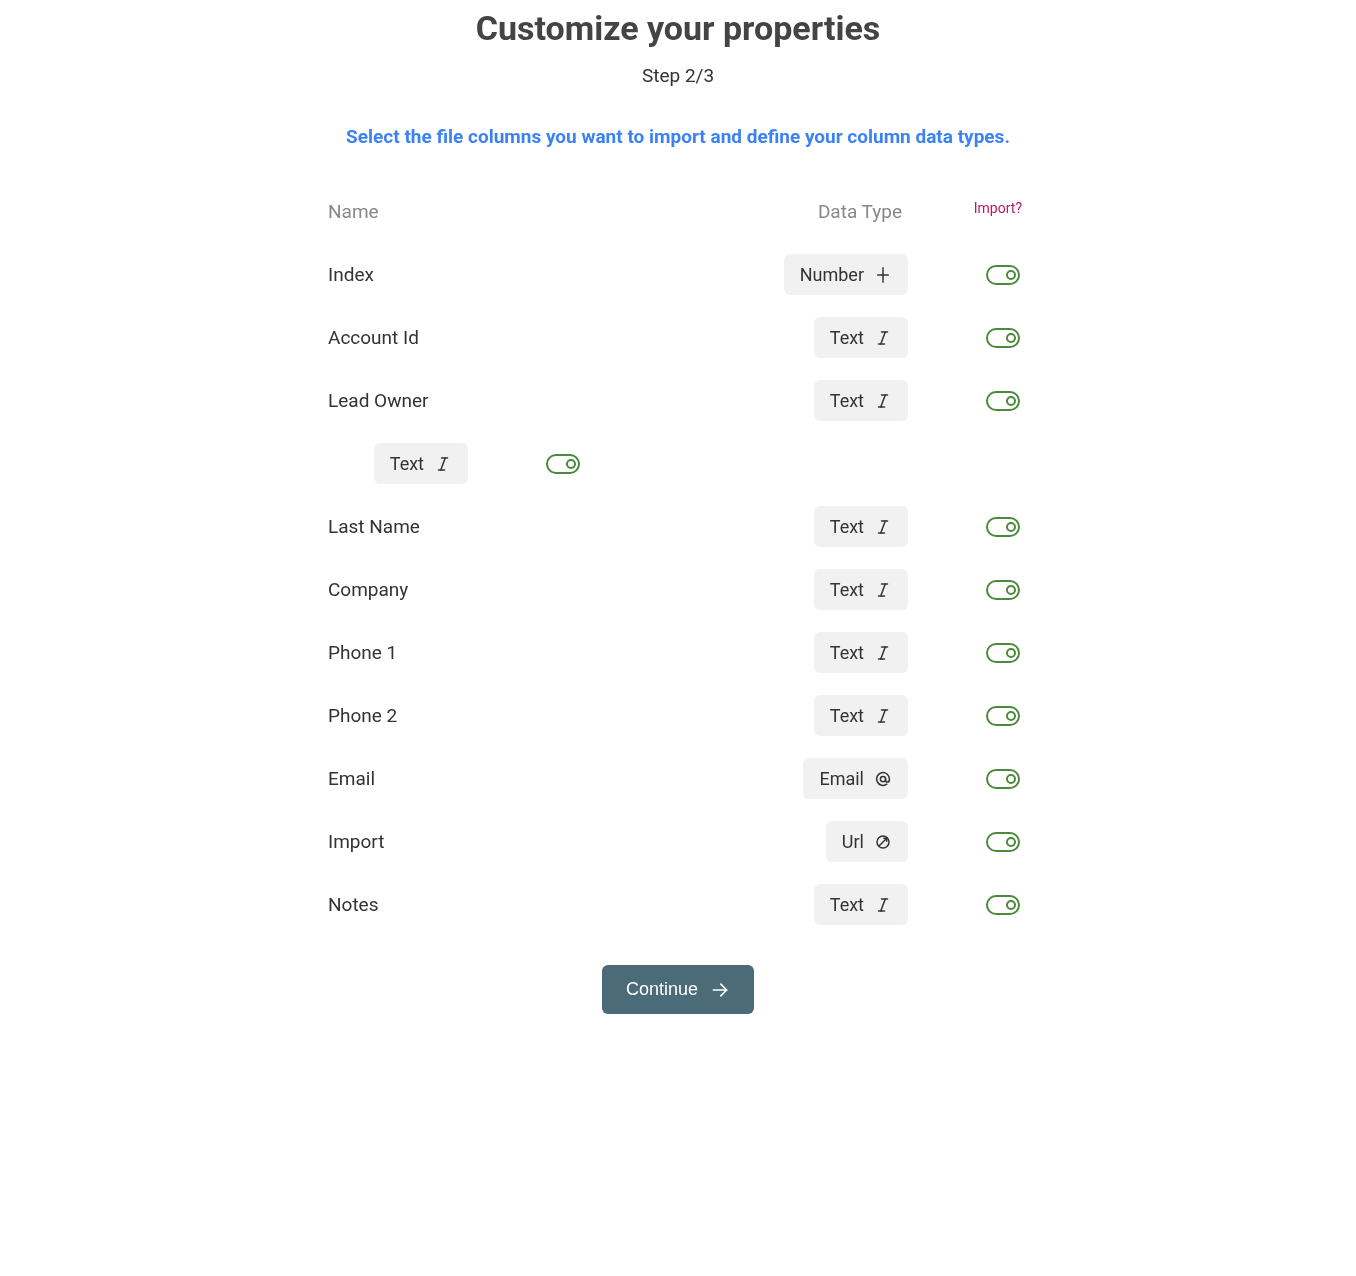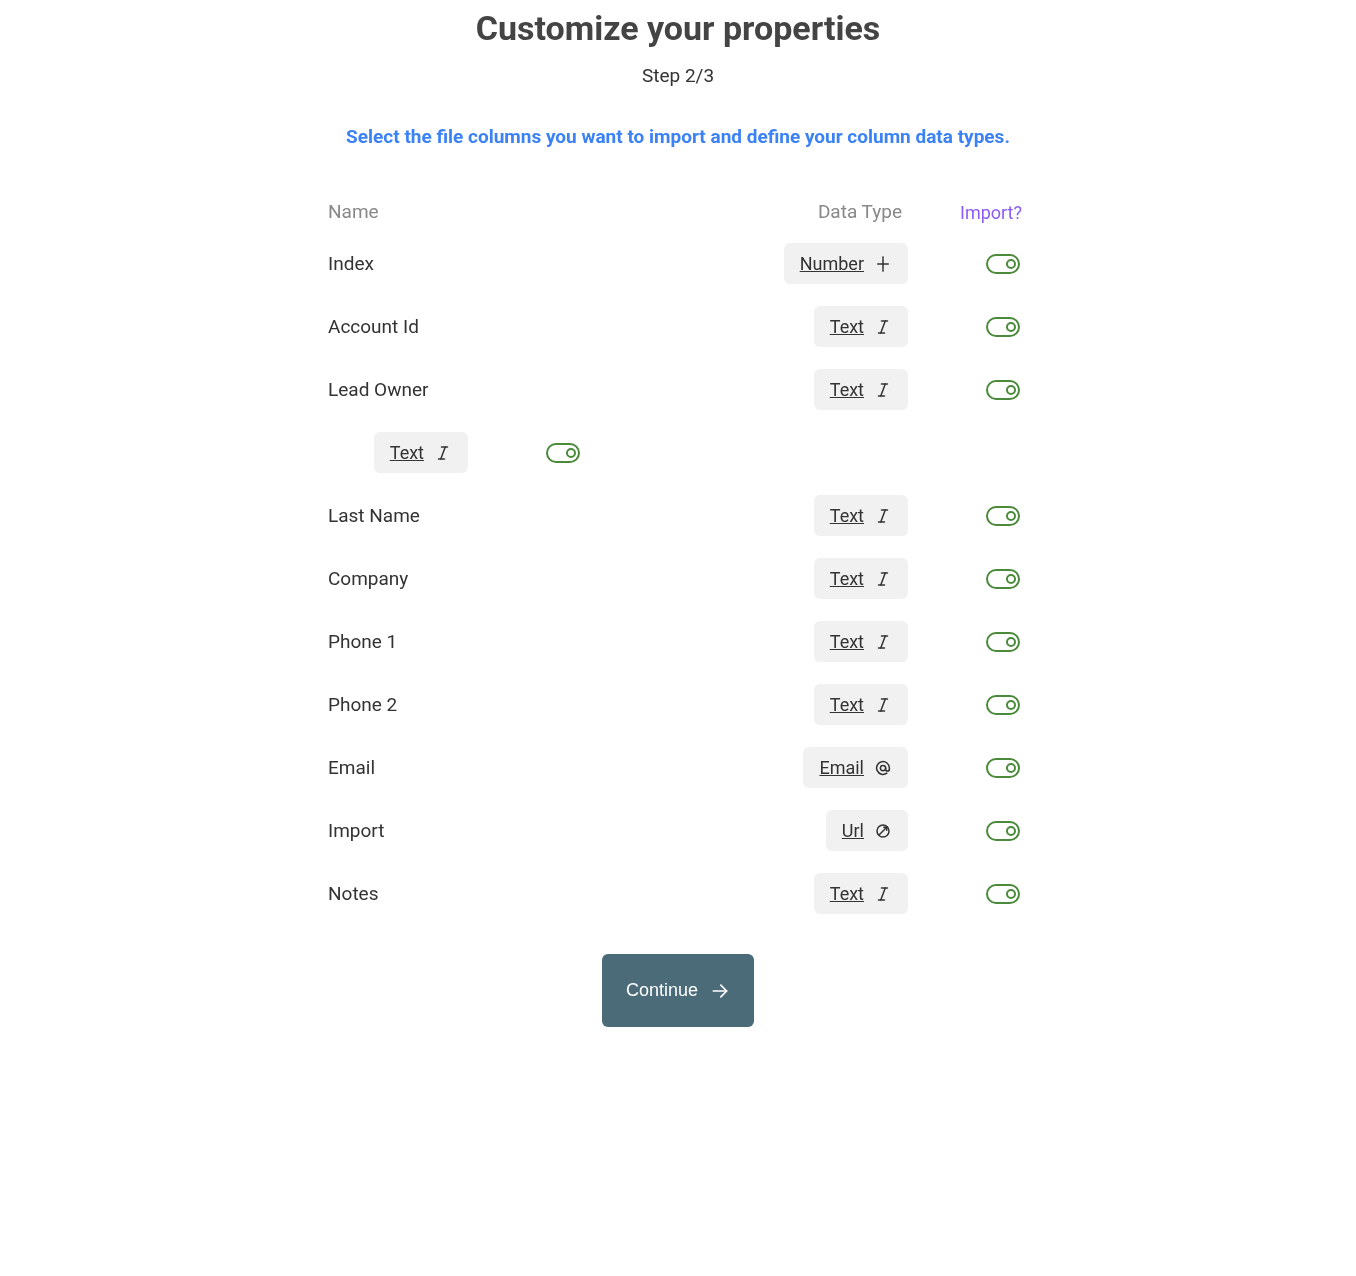"Name" .table-header { align-items: flex-end -> flex-start; margin-bottom: 20px -> 31px }
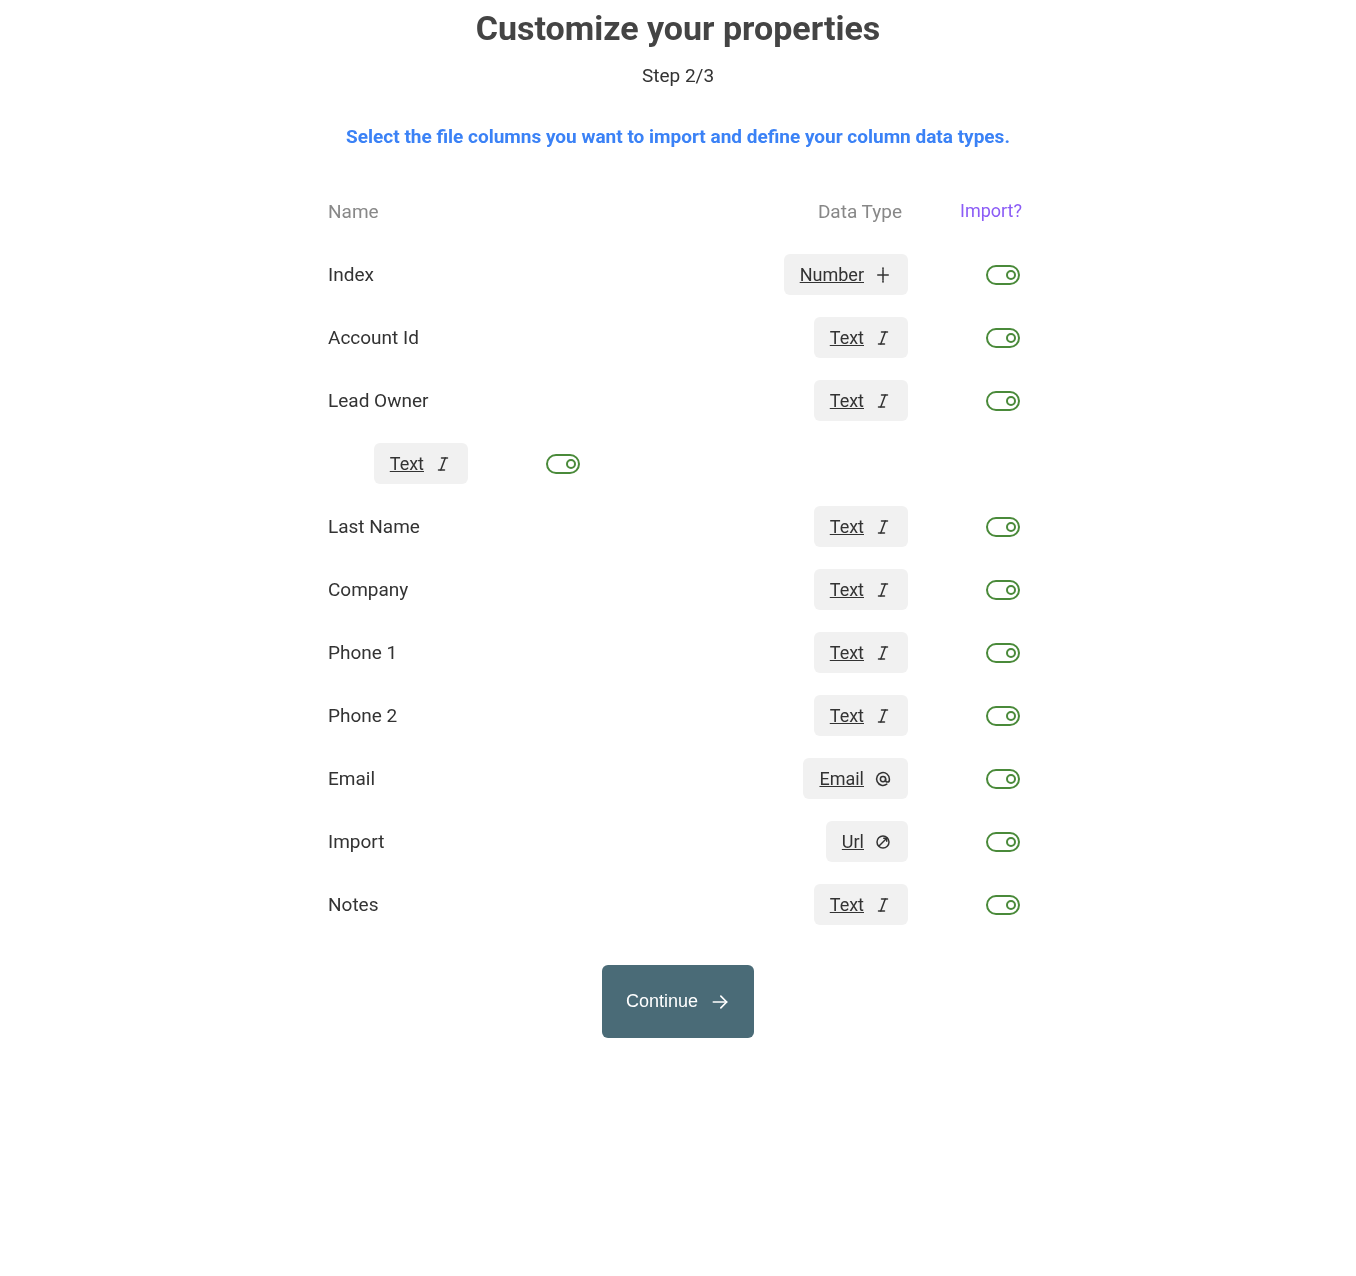"Import?" .col-import { color: #8b5cf6 -> #be185d; font-size: 18px -> 14px }
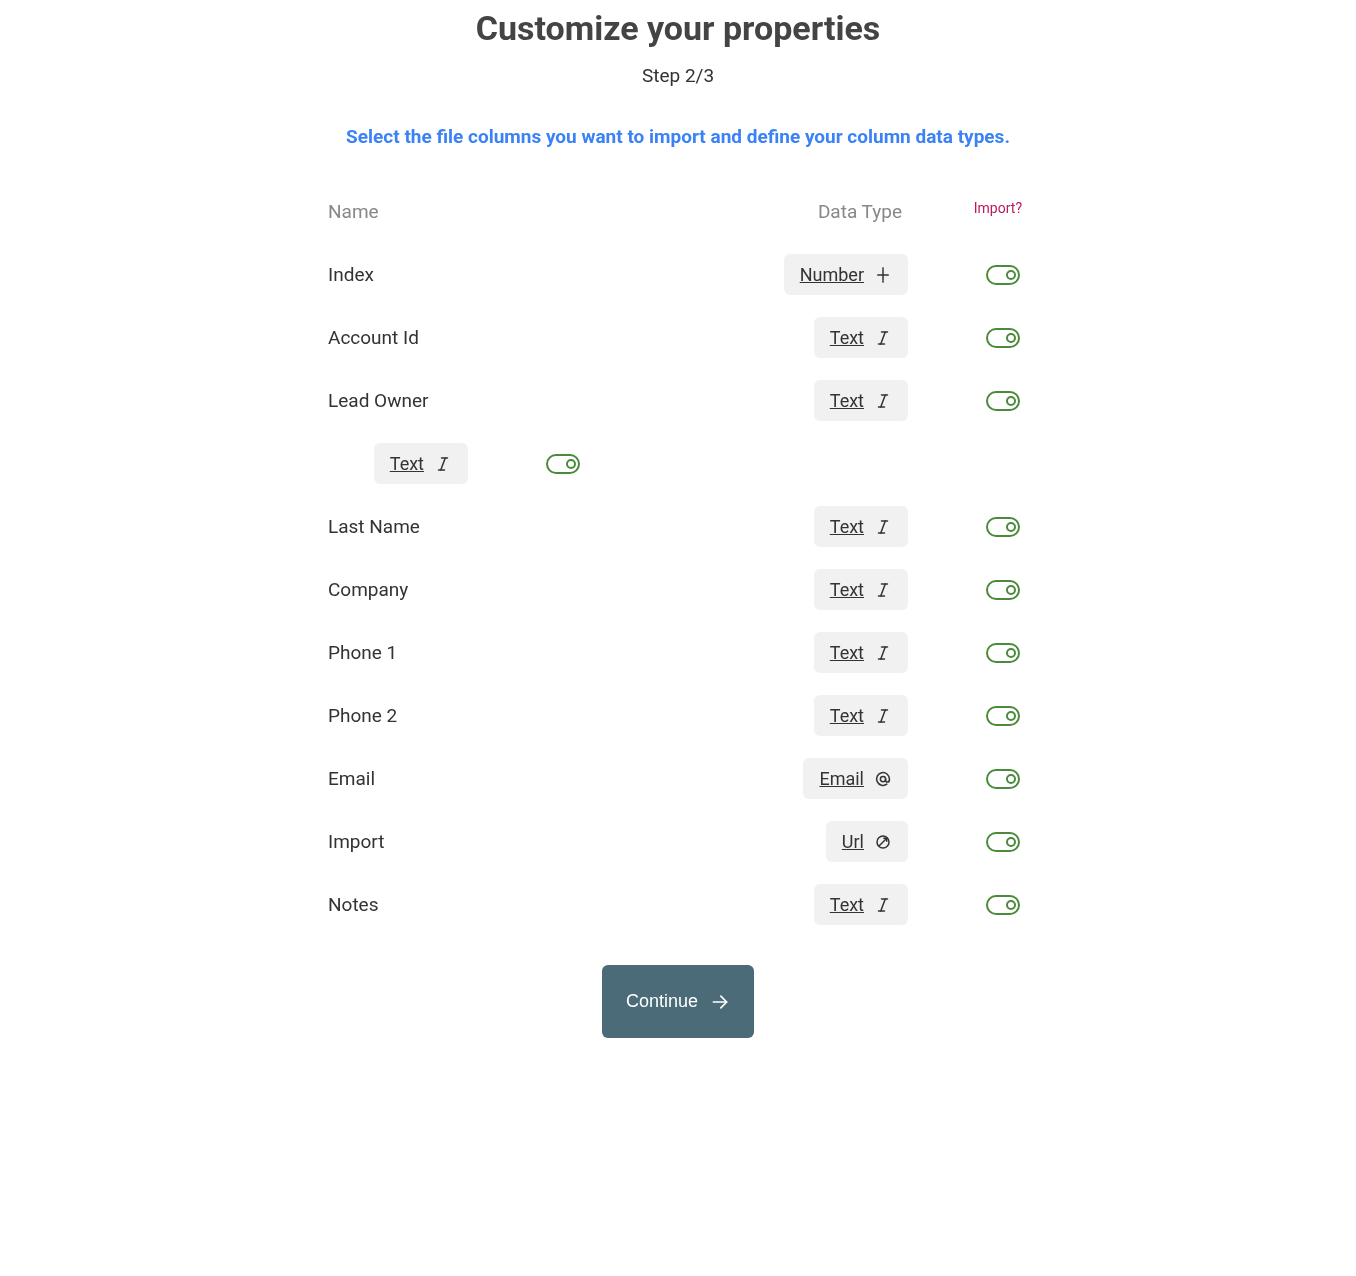"Number" .type-wrapper { text-decoration: underline -> none }
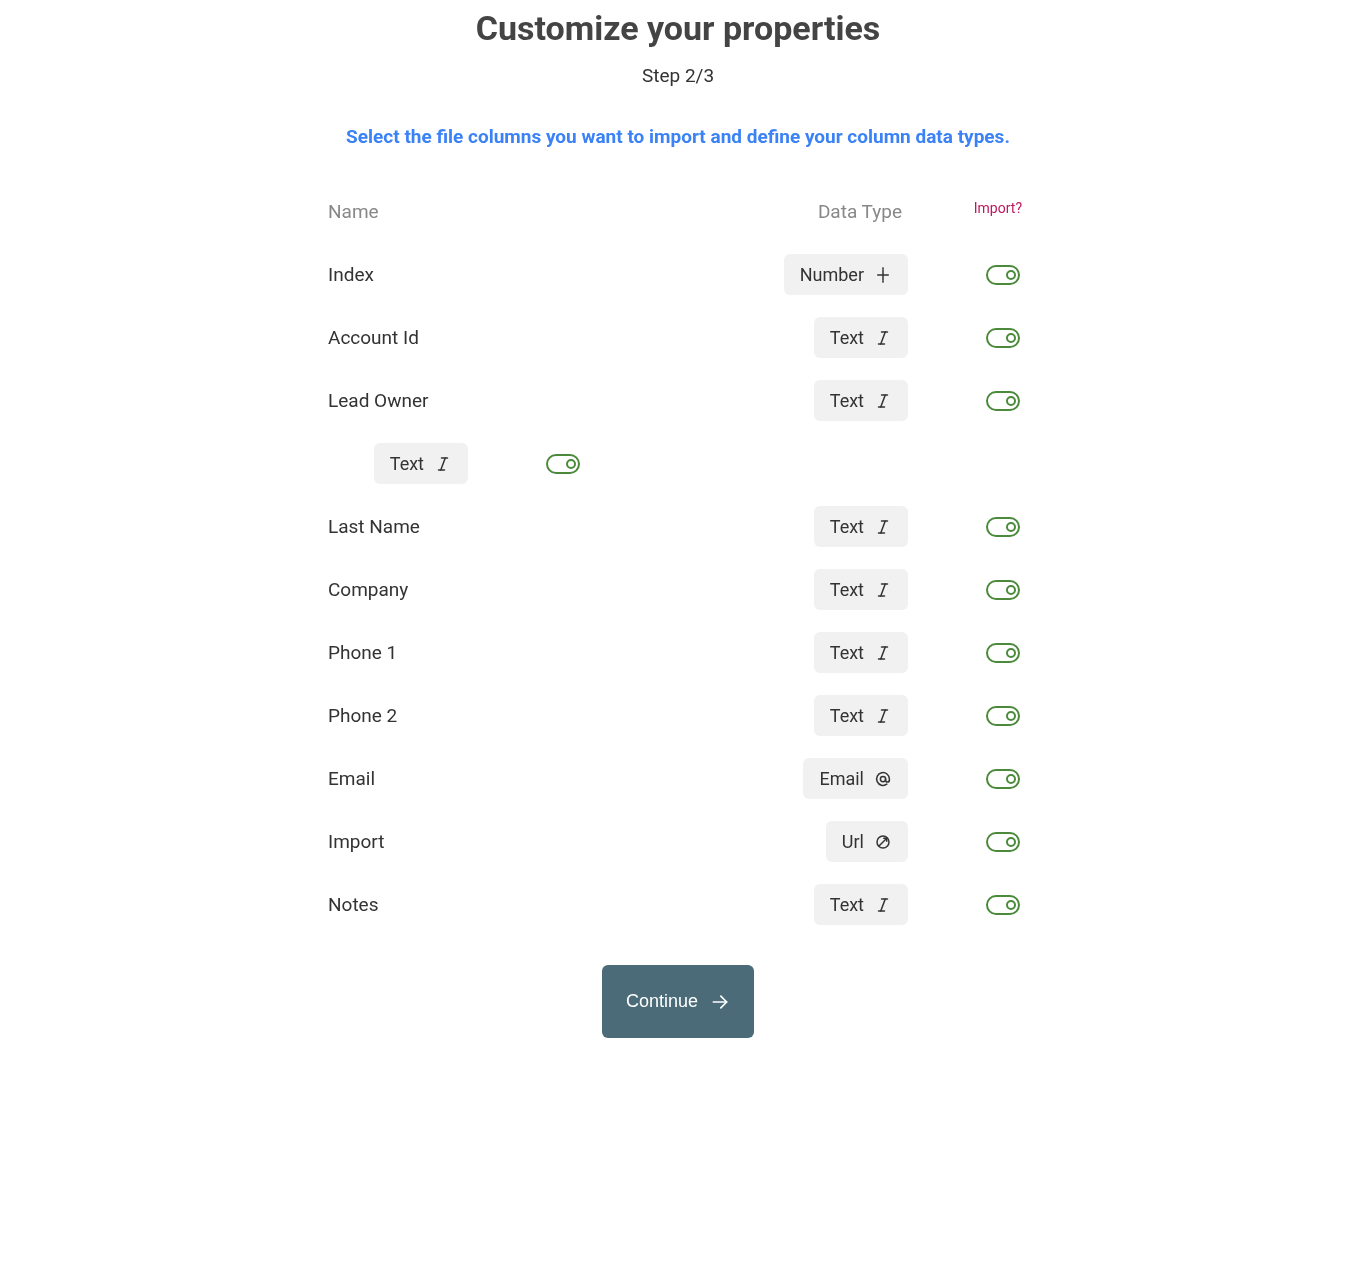"Continue" .continue-btn { padding: 26px 24px -> 14px 24px }
